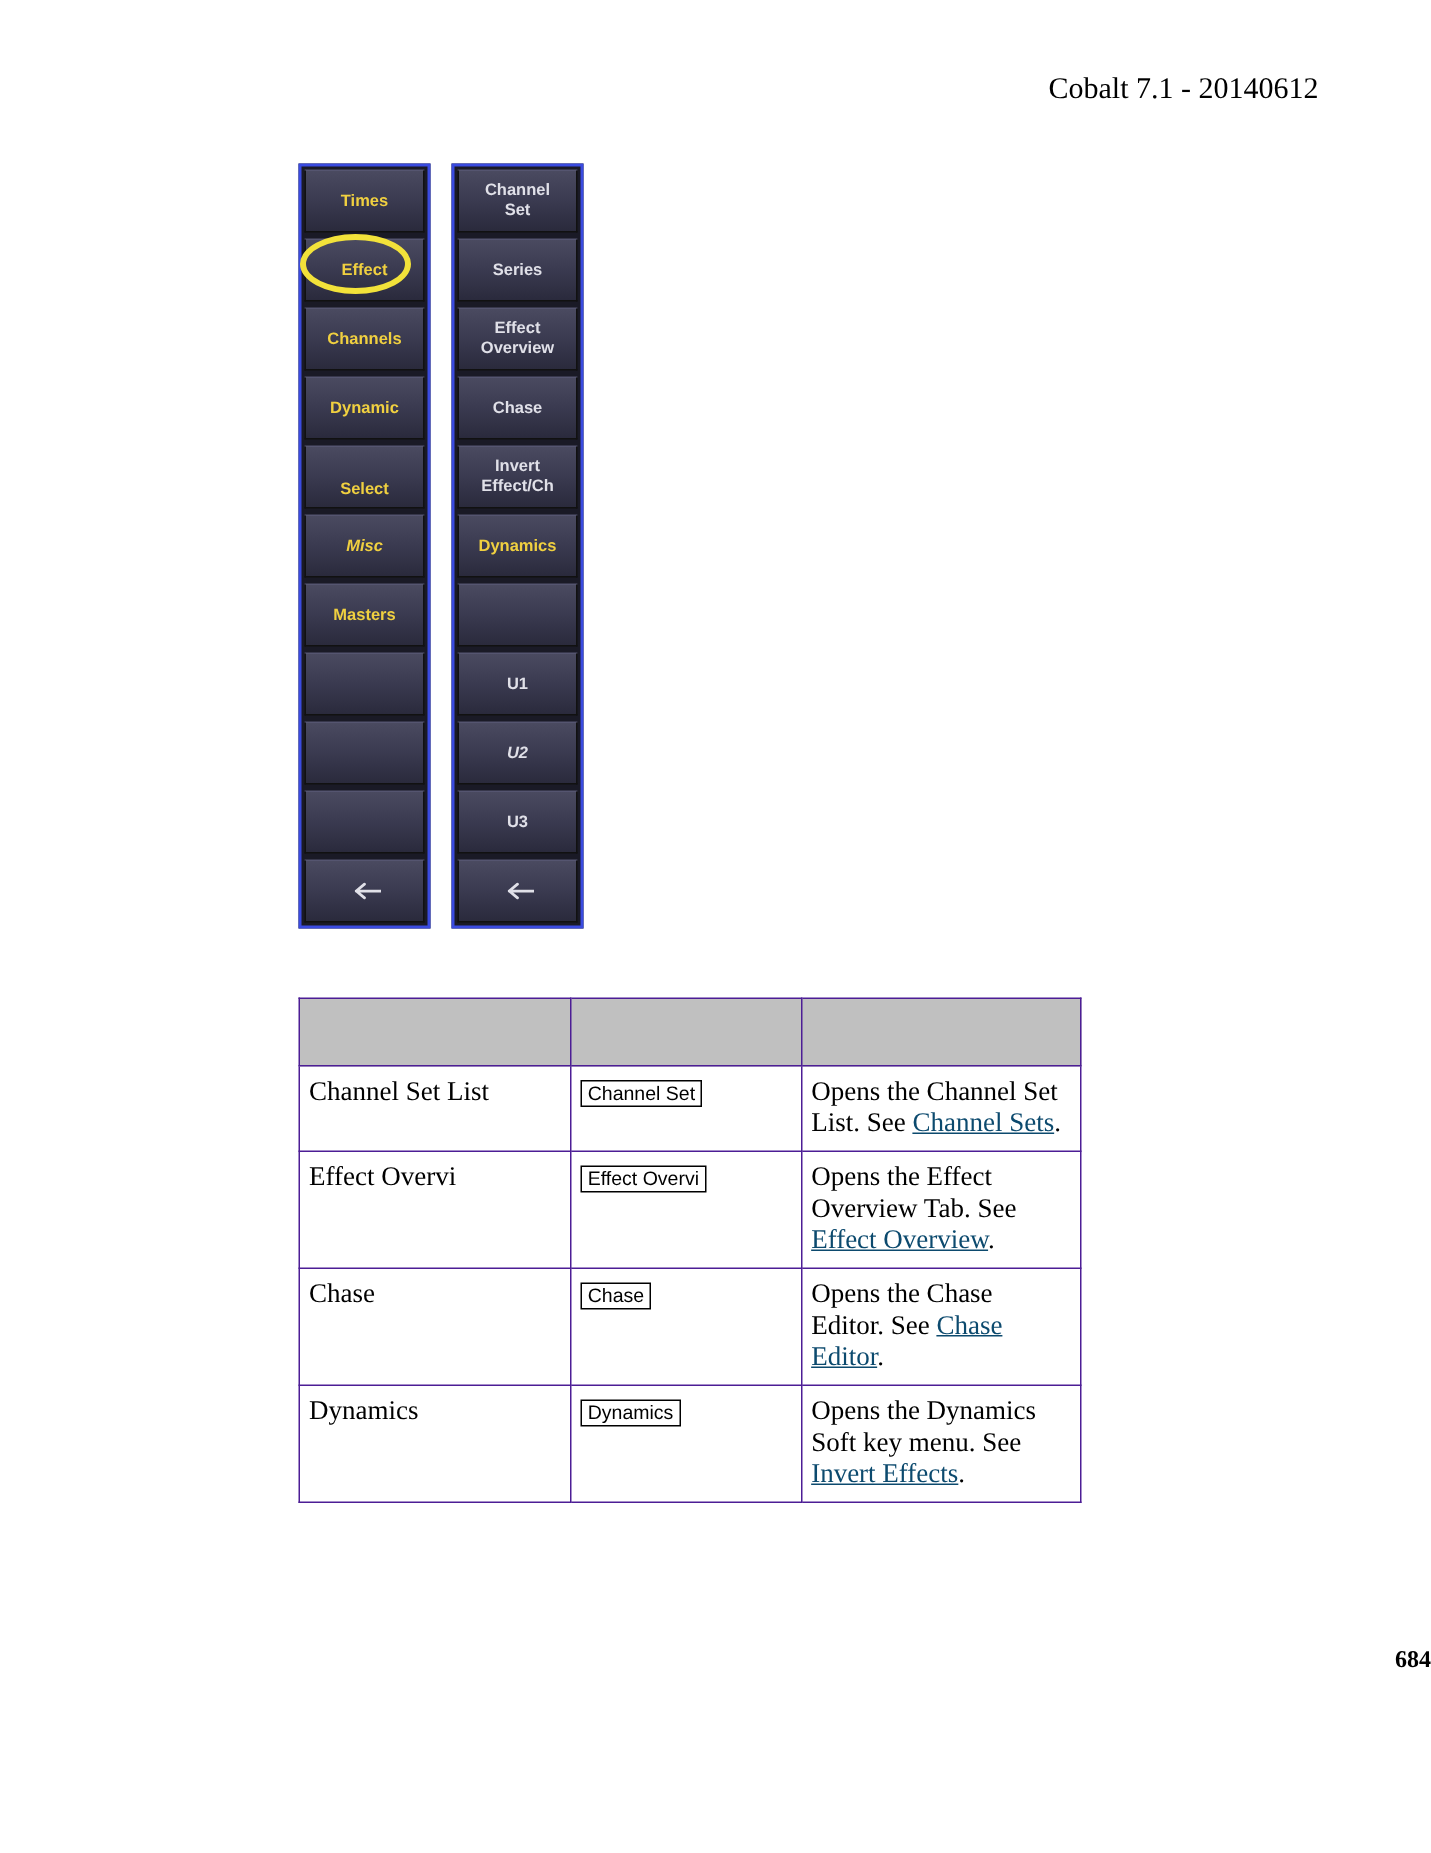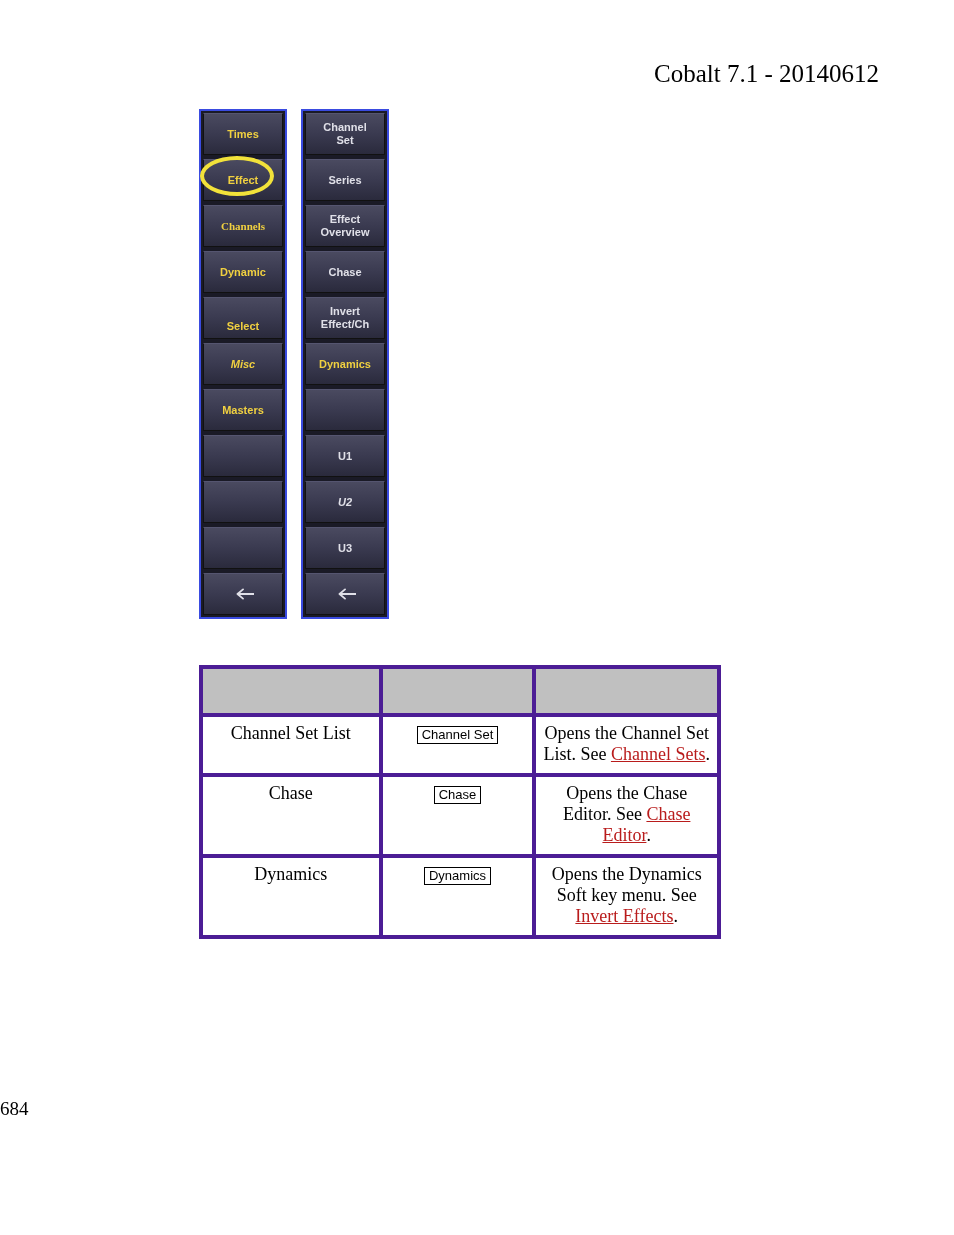"Cobalt 7.1 - 20140612" .header { font-size: 25px -> 20px; top: 60px -> 48px }
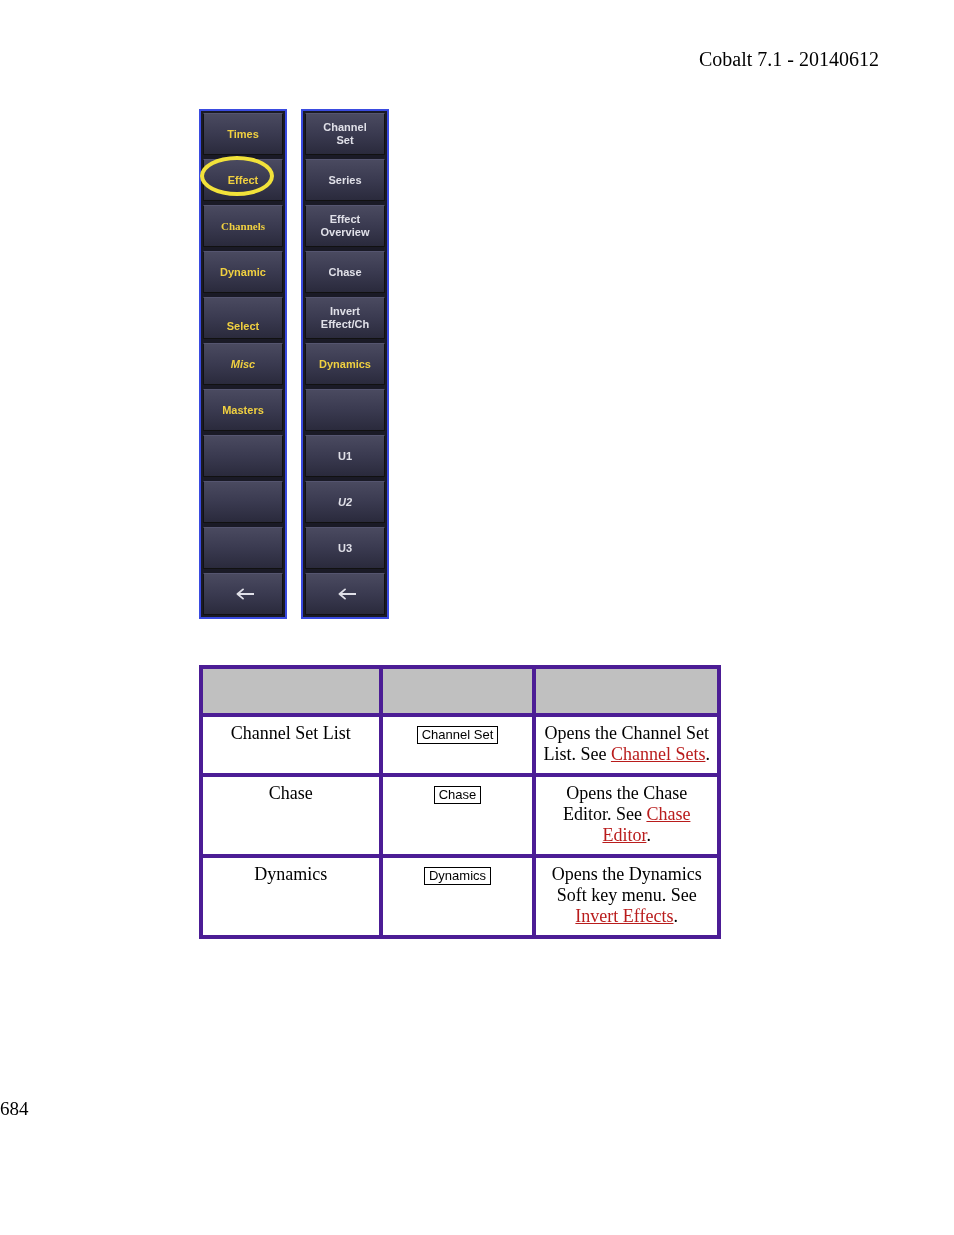"Channels" span { font-family: Liberation Serif, serif -> none }
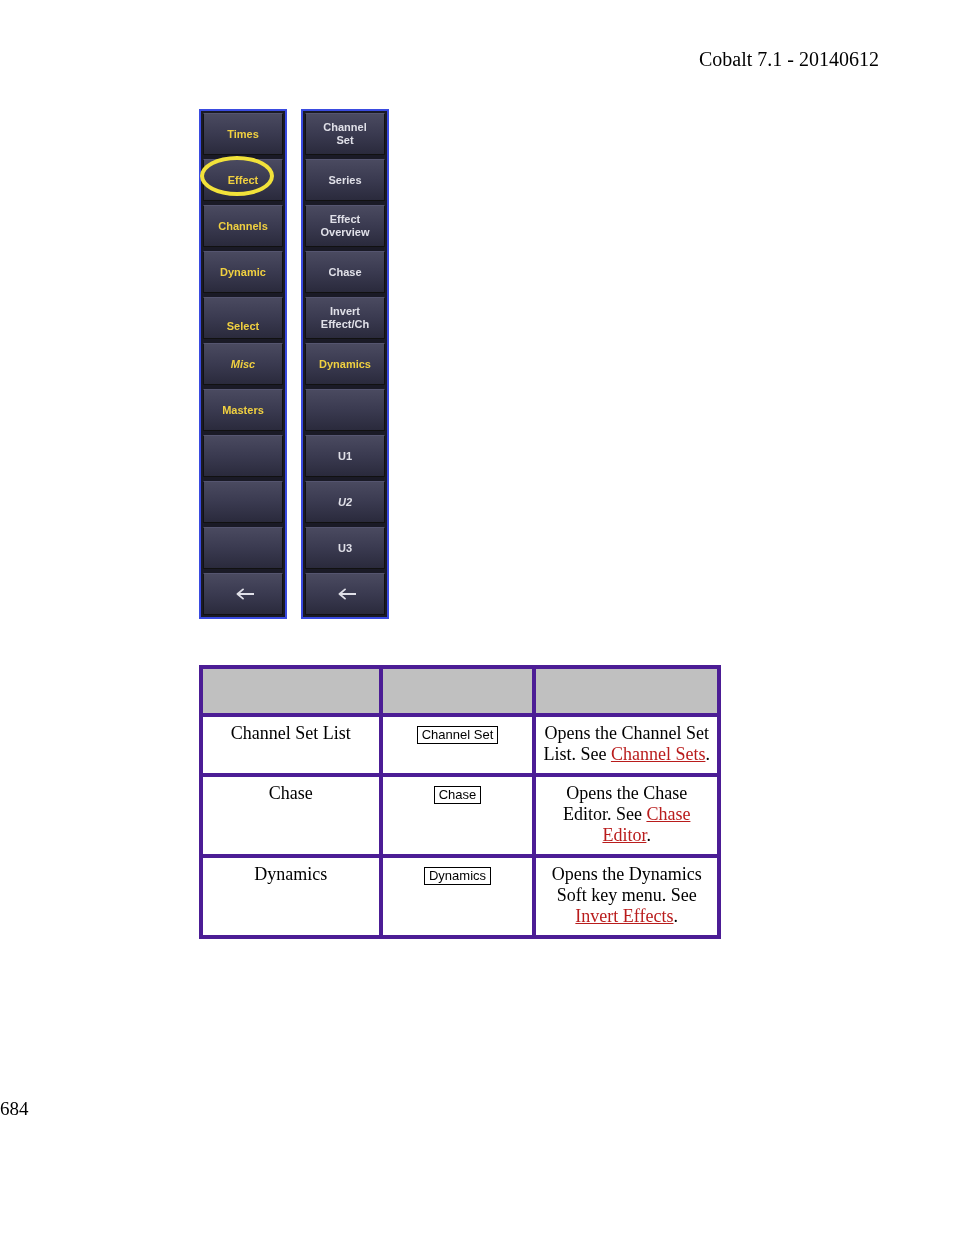"Channel Set List" .tbl th, .tbl td { border: 4px solid #4c1d95 -> 1px solid #4c1d95; text-align: center -> left }
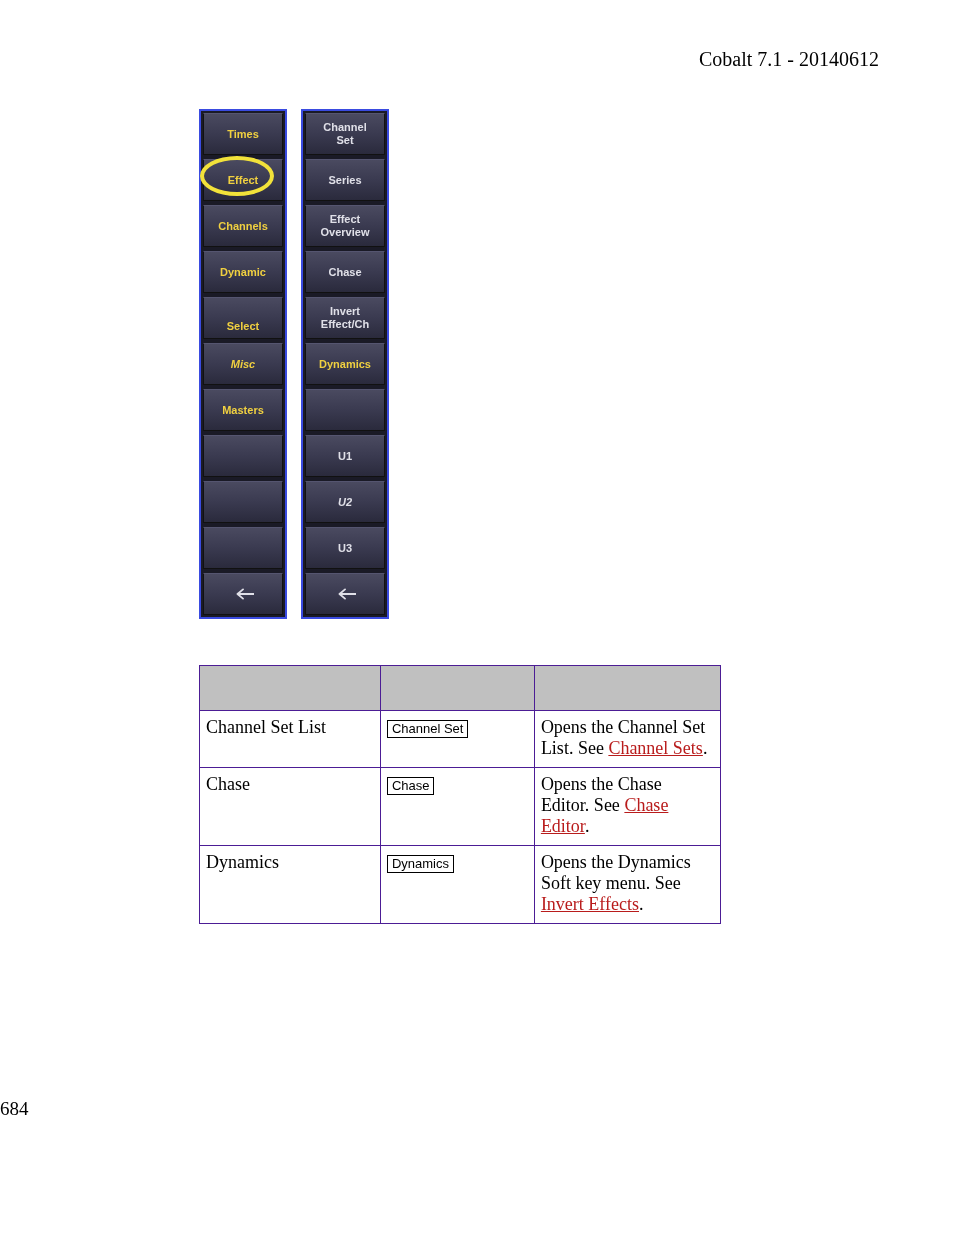"Channel Sets" a.doclink { color: #b91c1c -> #0c4a6e }
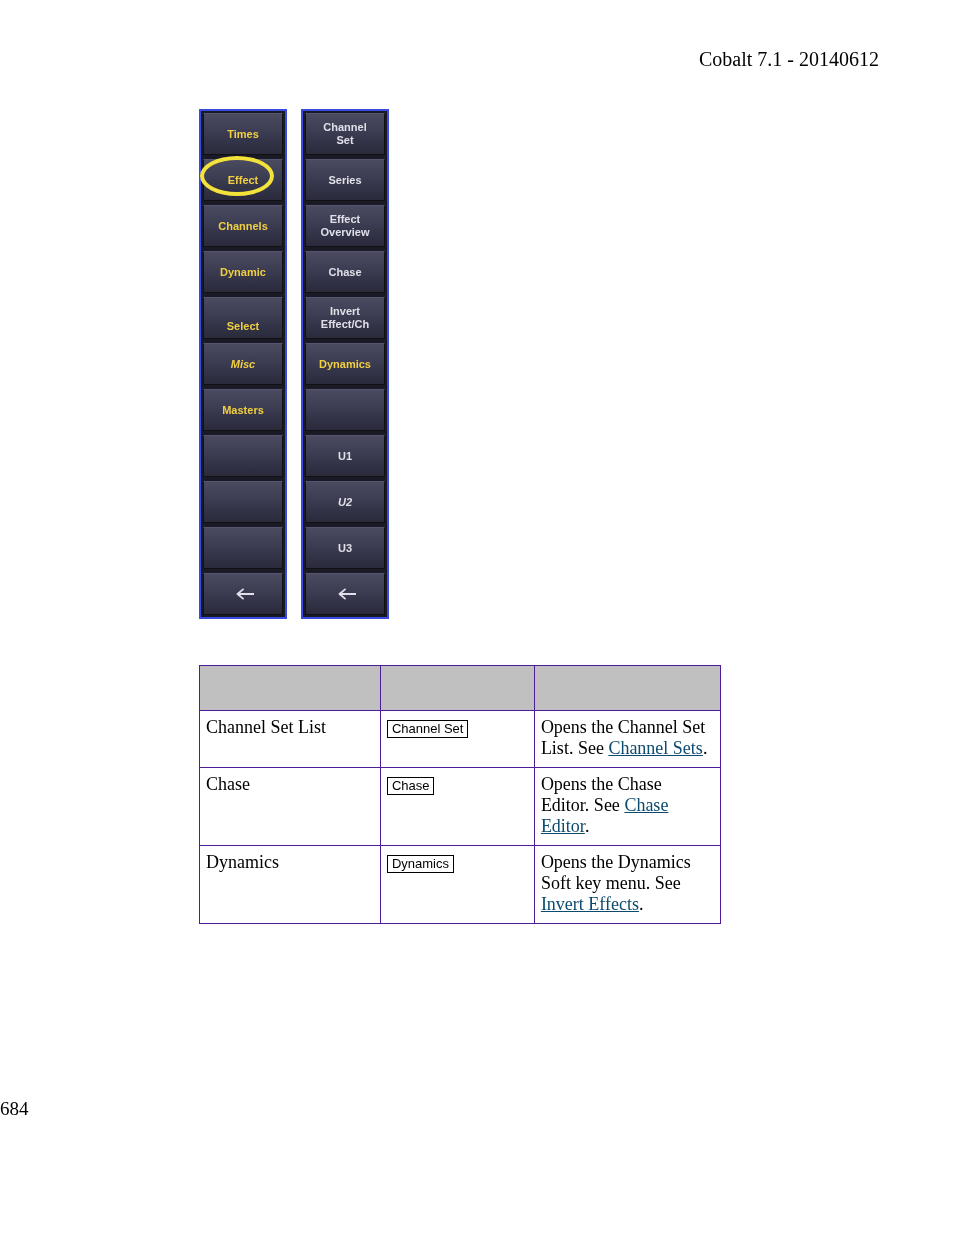"Effect Overvi" tr { html: none -> <tr> <td>Effect Overvi</td> <td><span>Effect Overvi</span></td> <td>Opens the Effect Overview Tab. See <a>Effect Overview</a>.</td> </tr> }
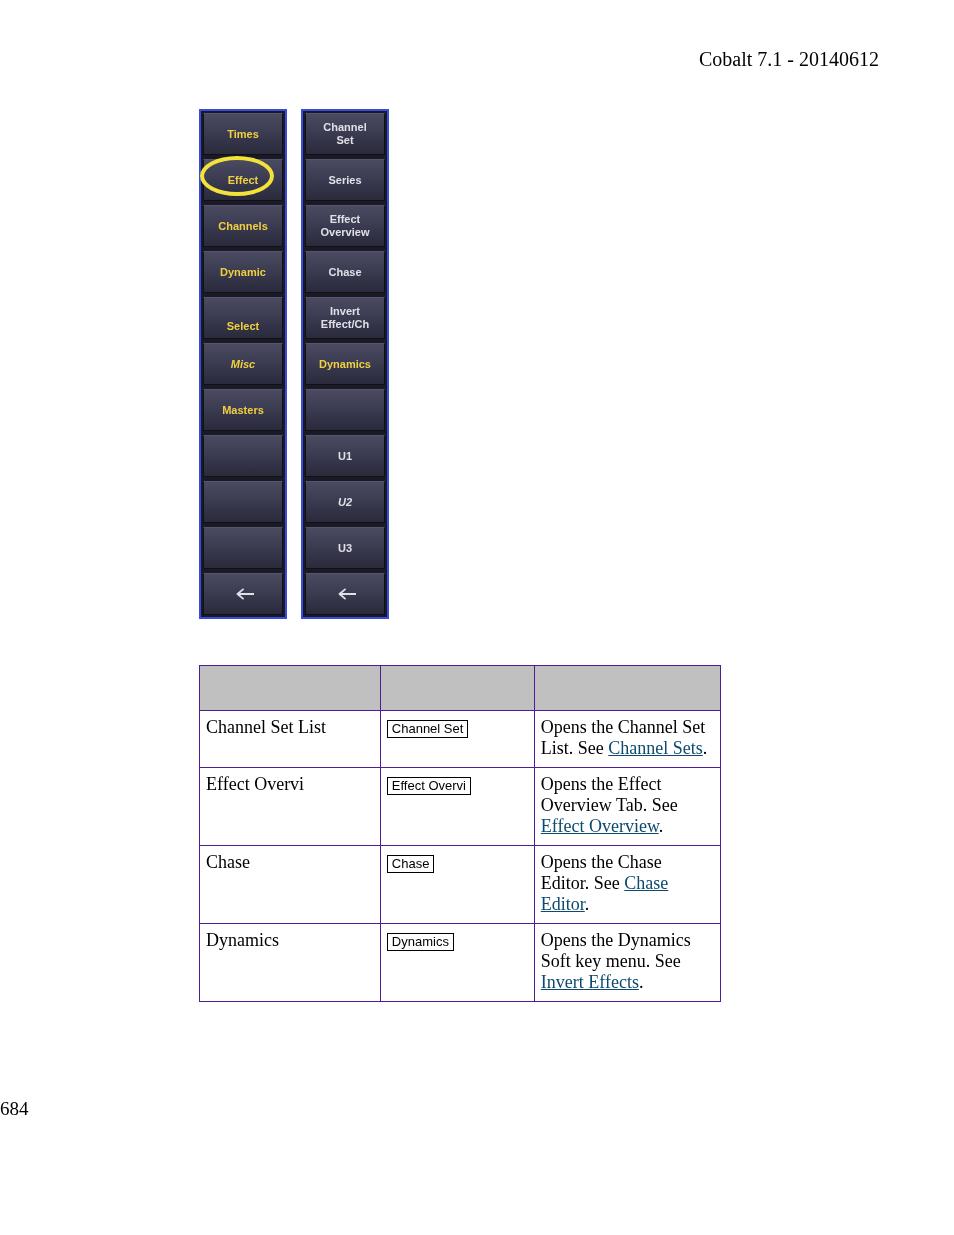"684" .pagenum { font-size: 19px -> 16px; font-weight: none -> bold; text-align: left -> right }
